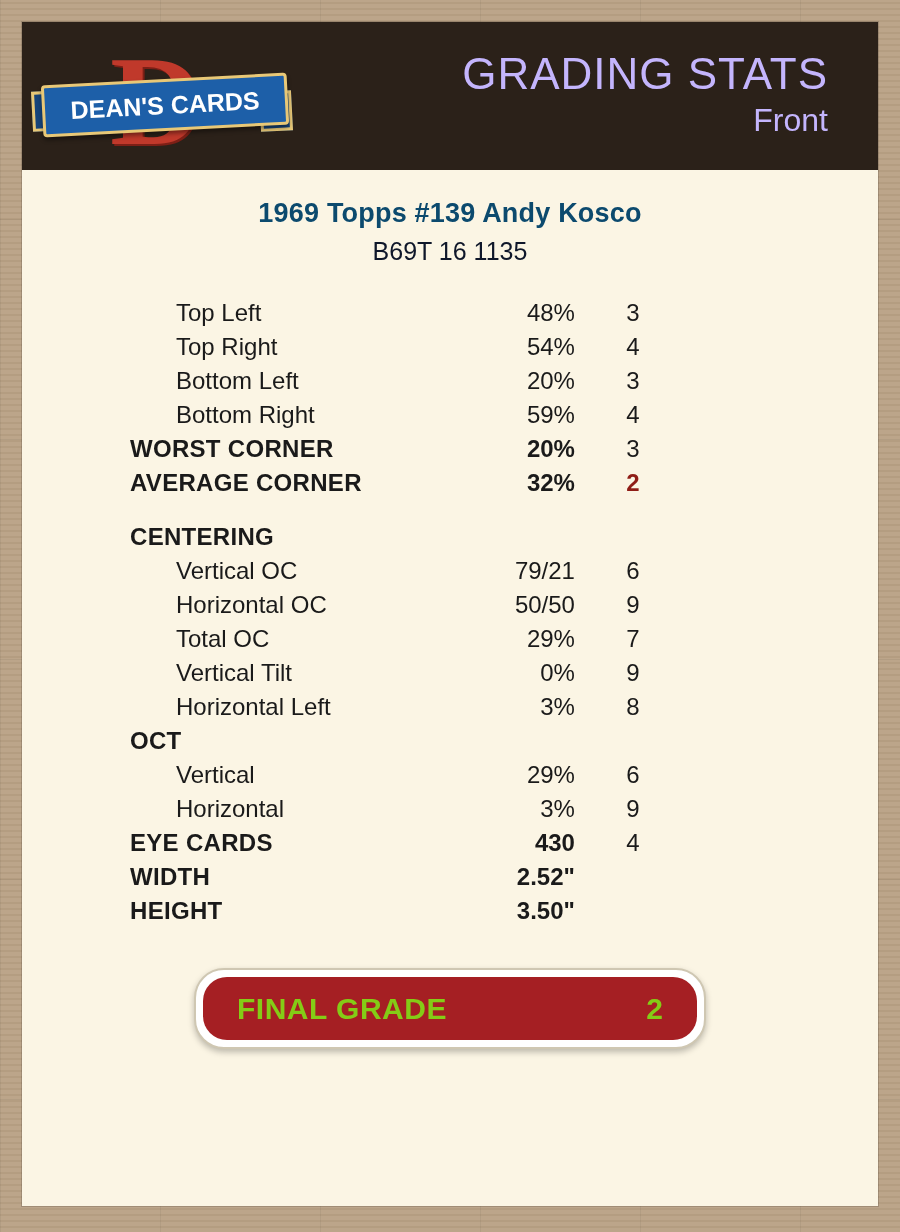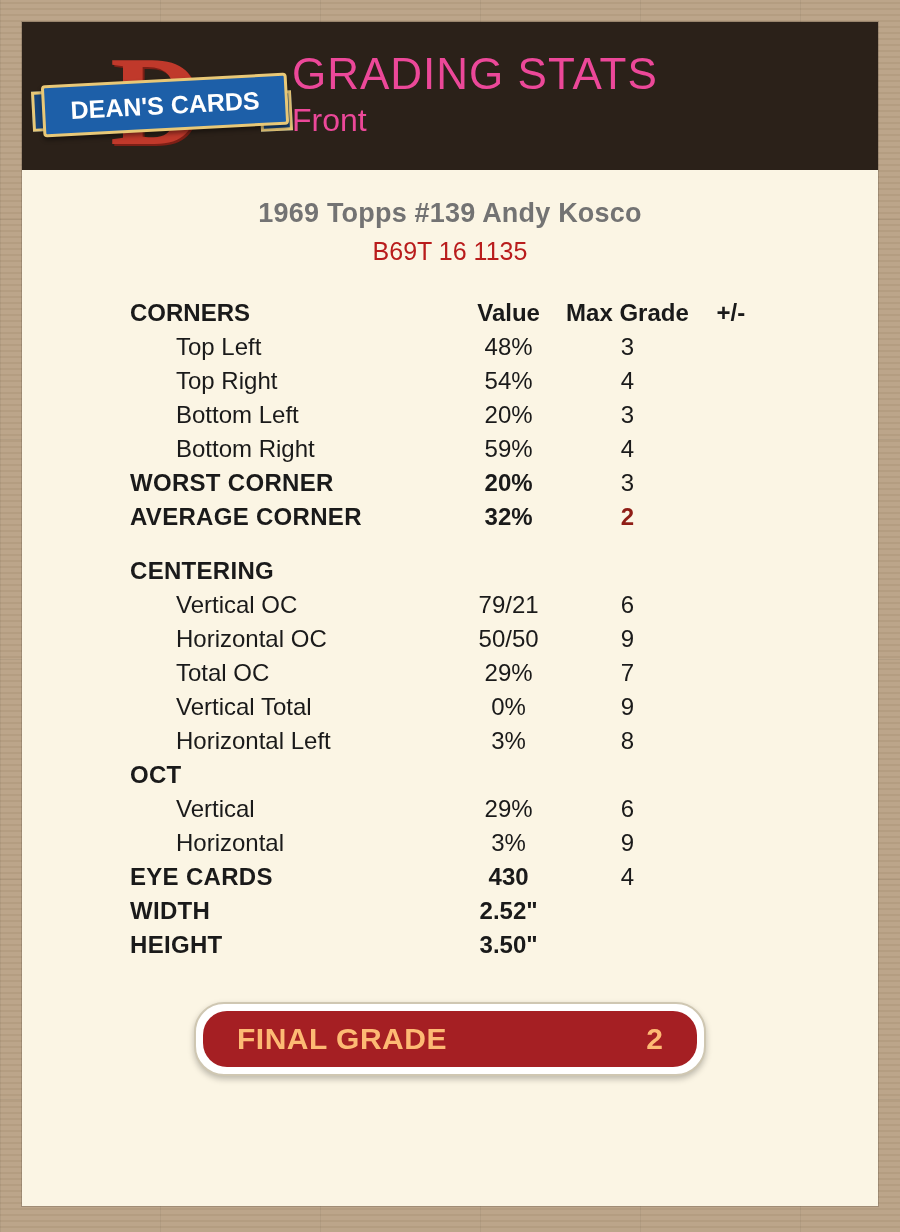"GRADING STATS" .header-titles { color: #ec4899 -> #c4b5fd; text-align: left -> right }
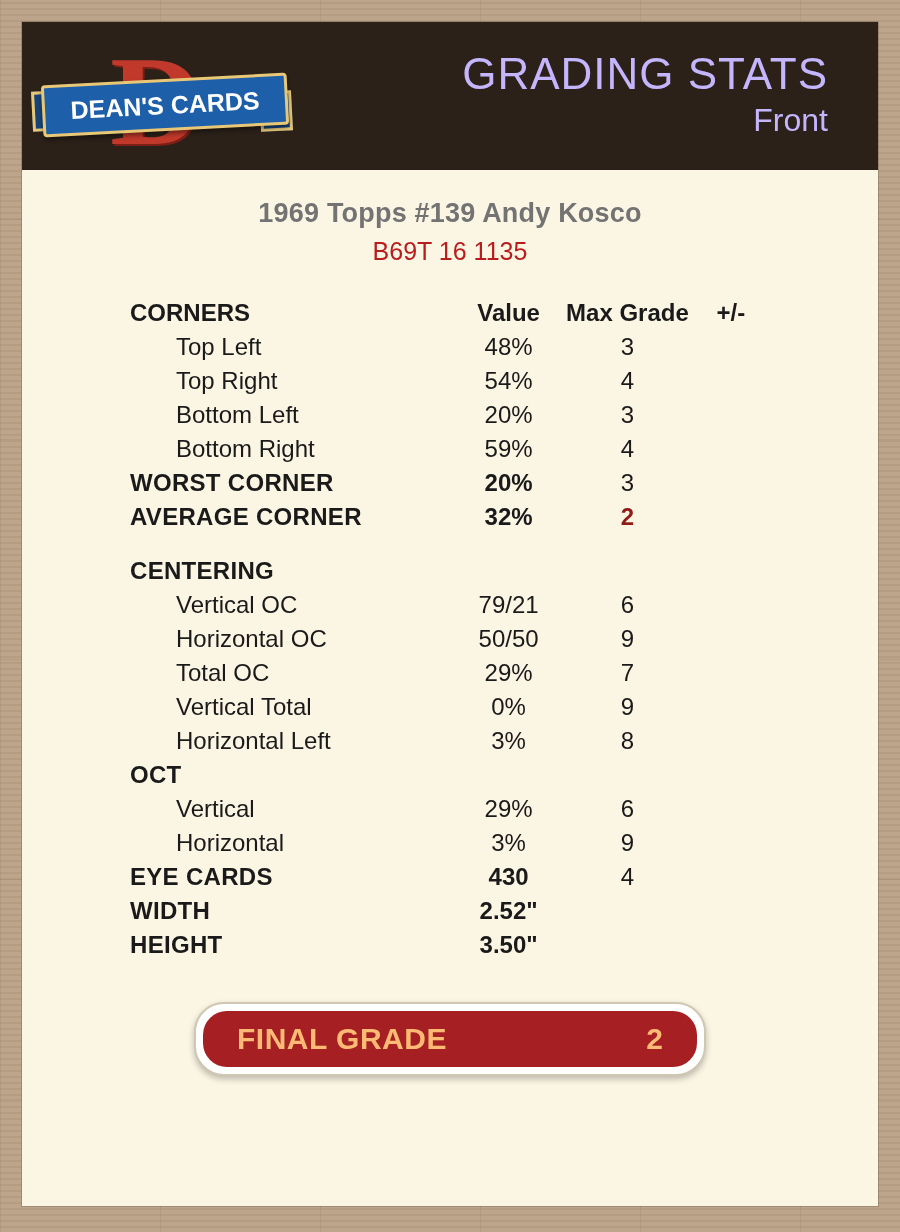"1969 Topps #139 Andy Kosco" .card-title { color: #737373 -> #0c4a6e }
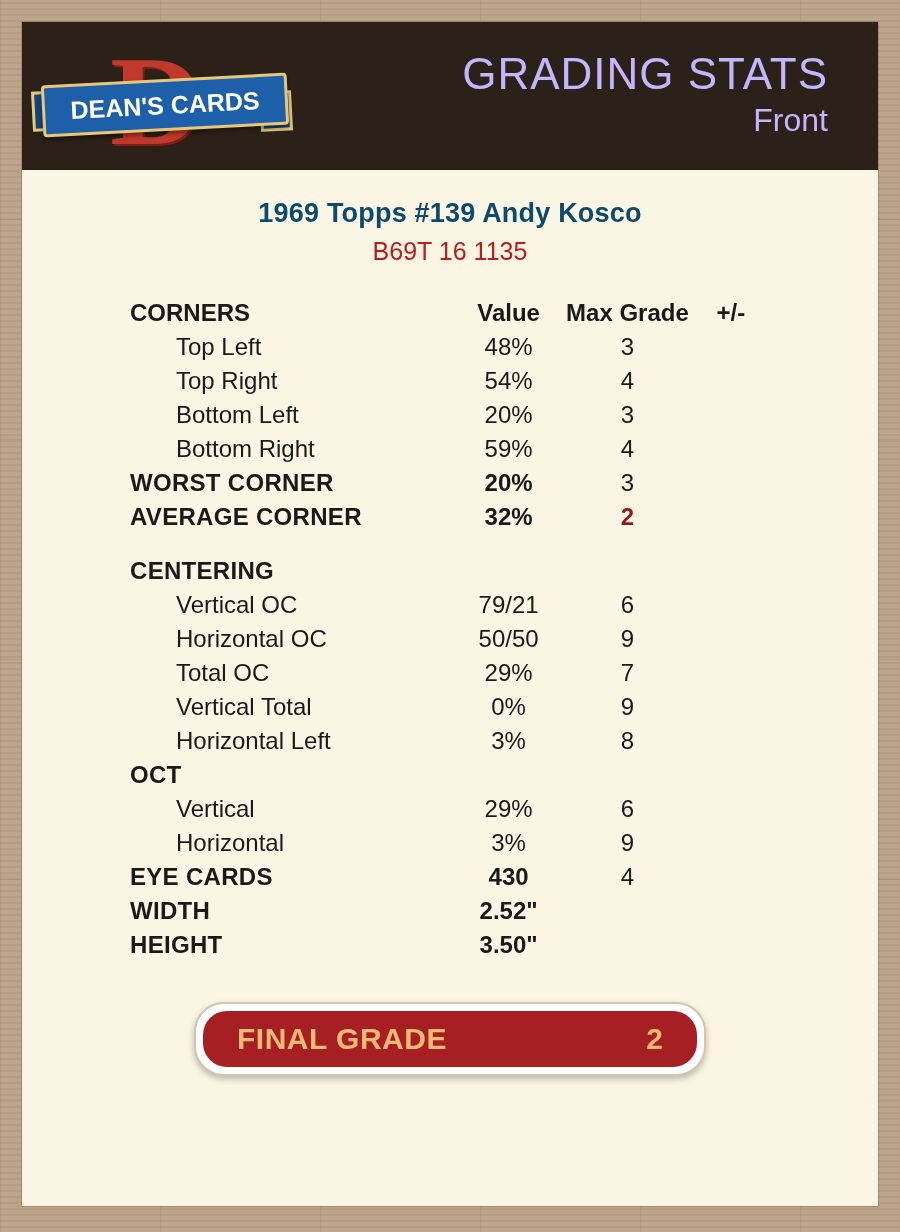"B69T 16 1135" .card-sub { color: #b91c1c -> #0f172a }
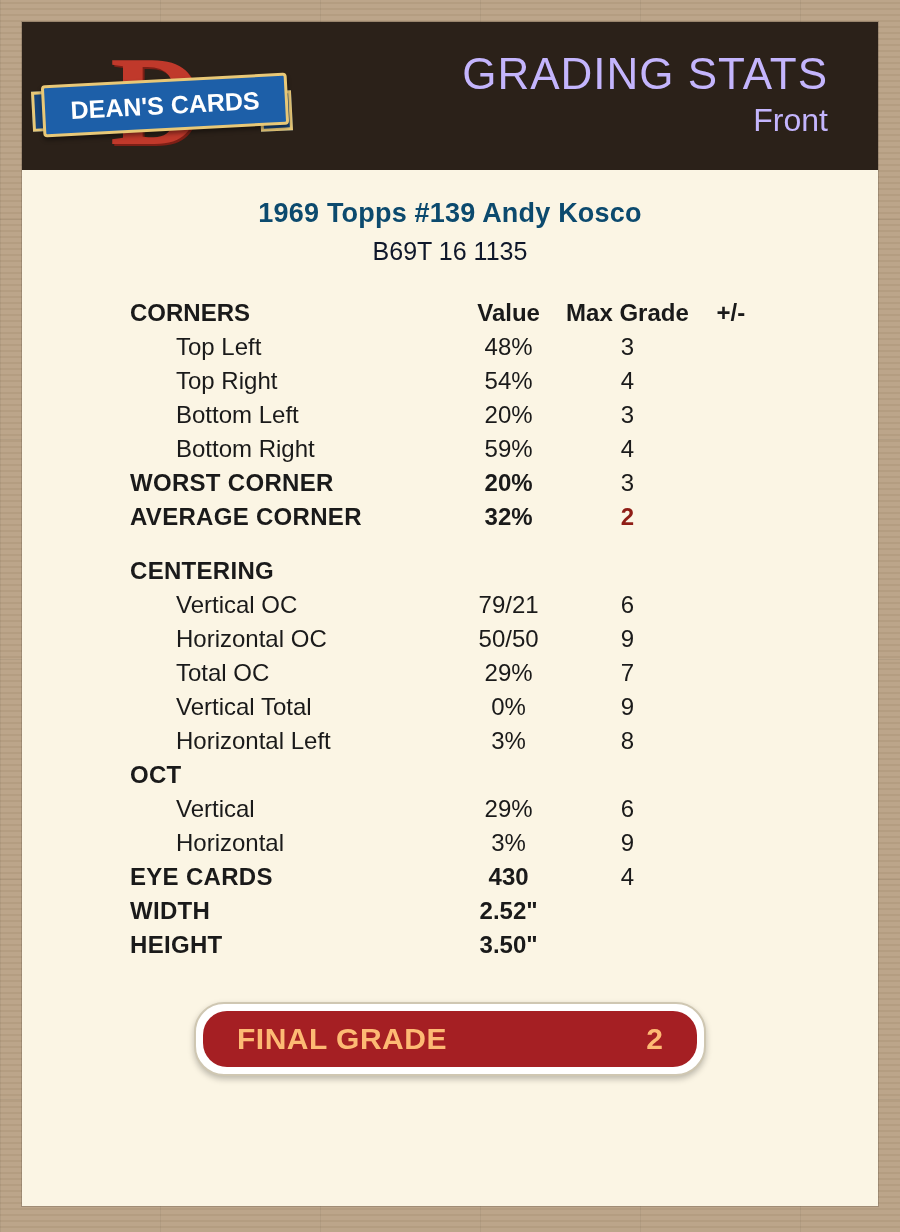"CORNERS" tr.head { html: <tr> <td>CORNERS</td> <td>Value</td> <td>Max Grade</td> <td>+/-</td> </tr> -> none }
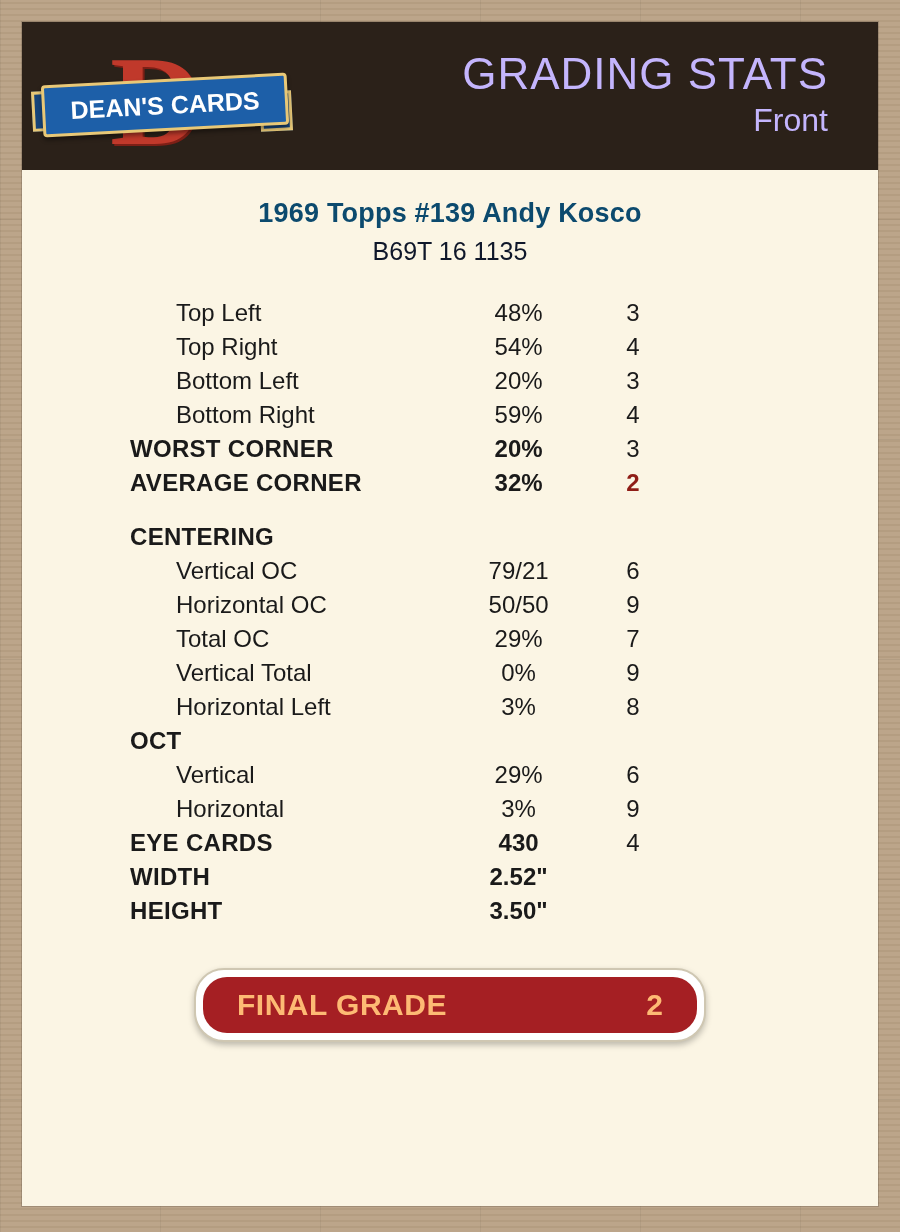"48%" td.val { text-align: center -> right }
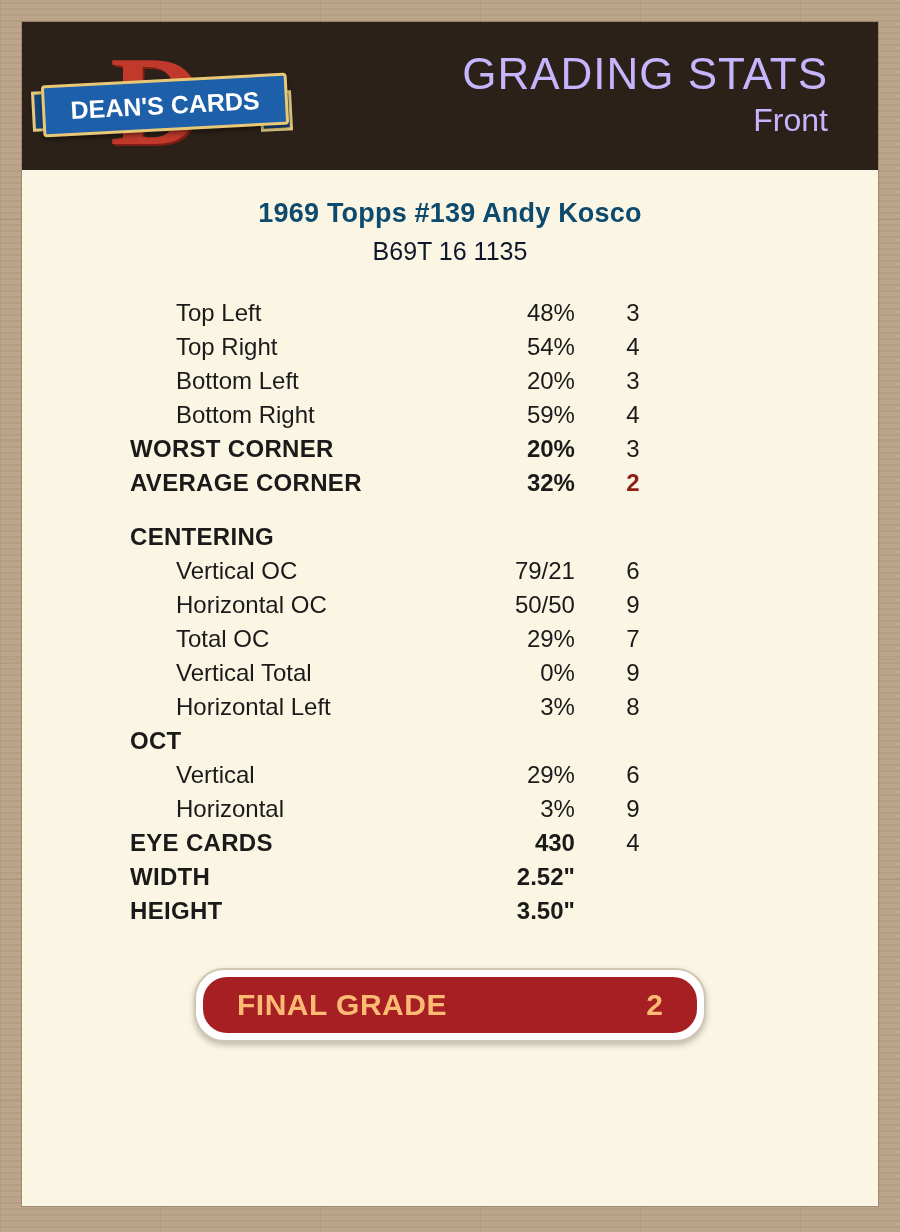"Vertical Total" td.lbl { text: Total -> Tilt }
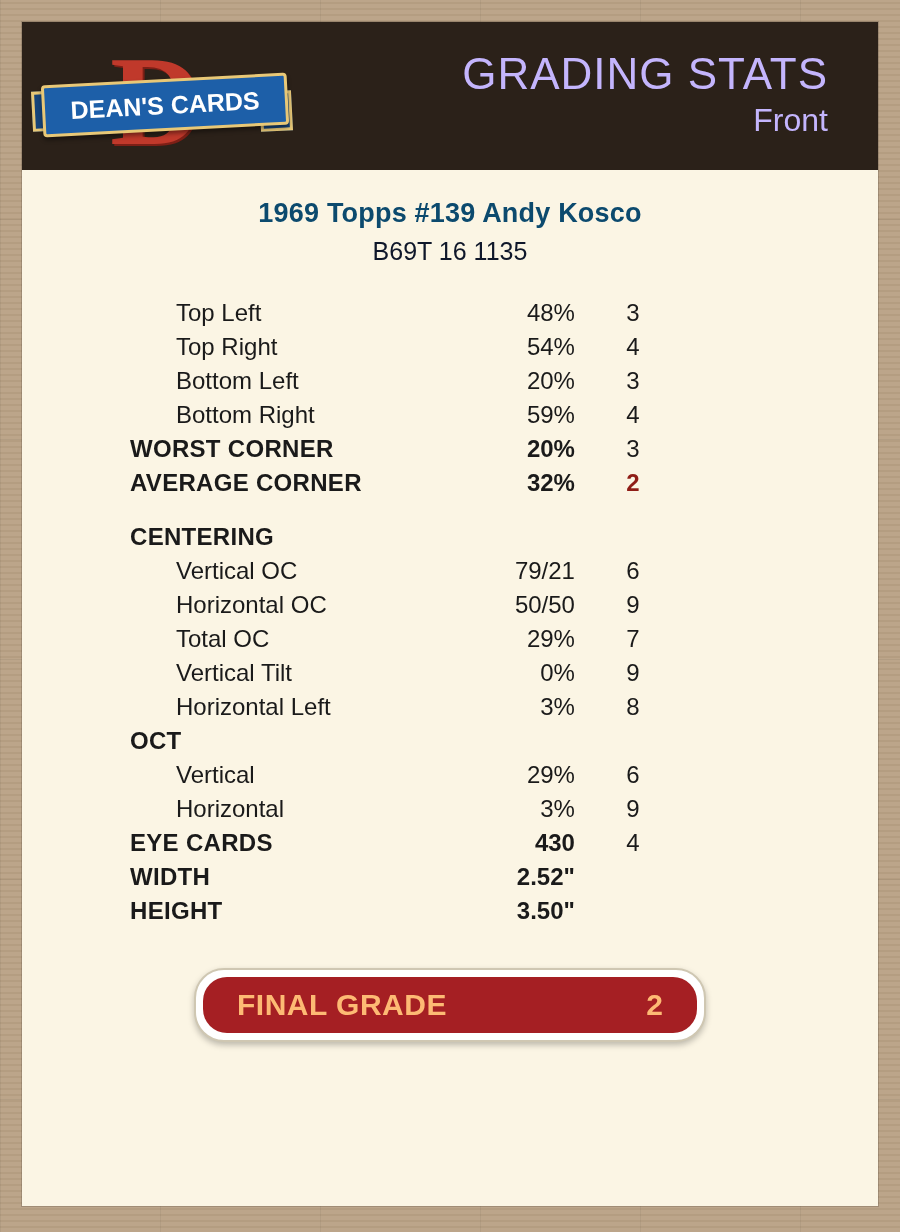"FINAL GRADE" .final-bar { color: #fdba74 -> #84cc16; height: 56px -> 63px }
